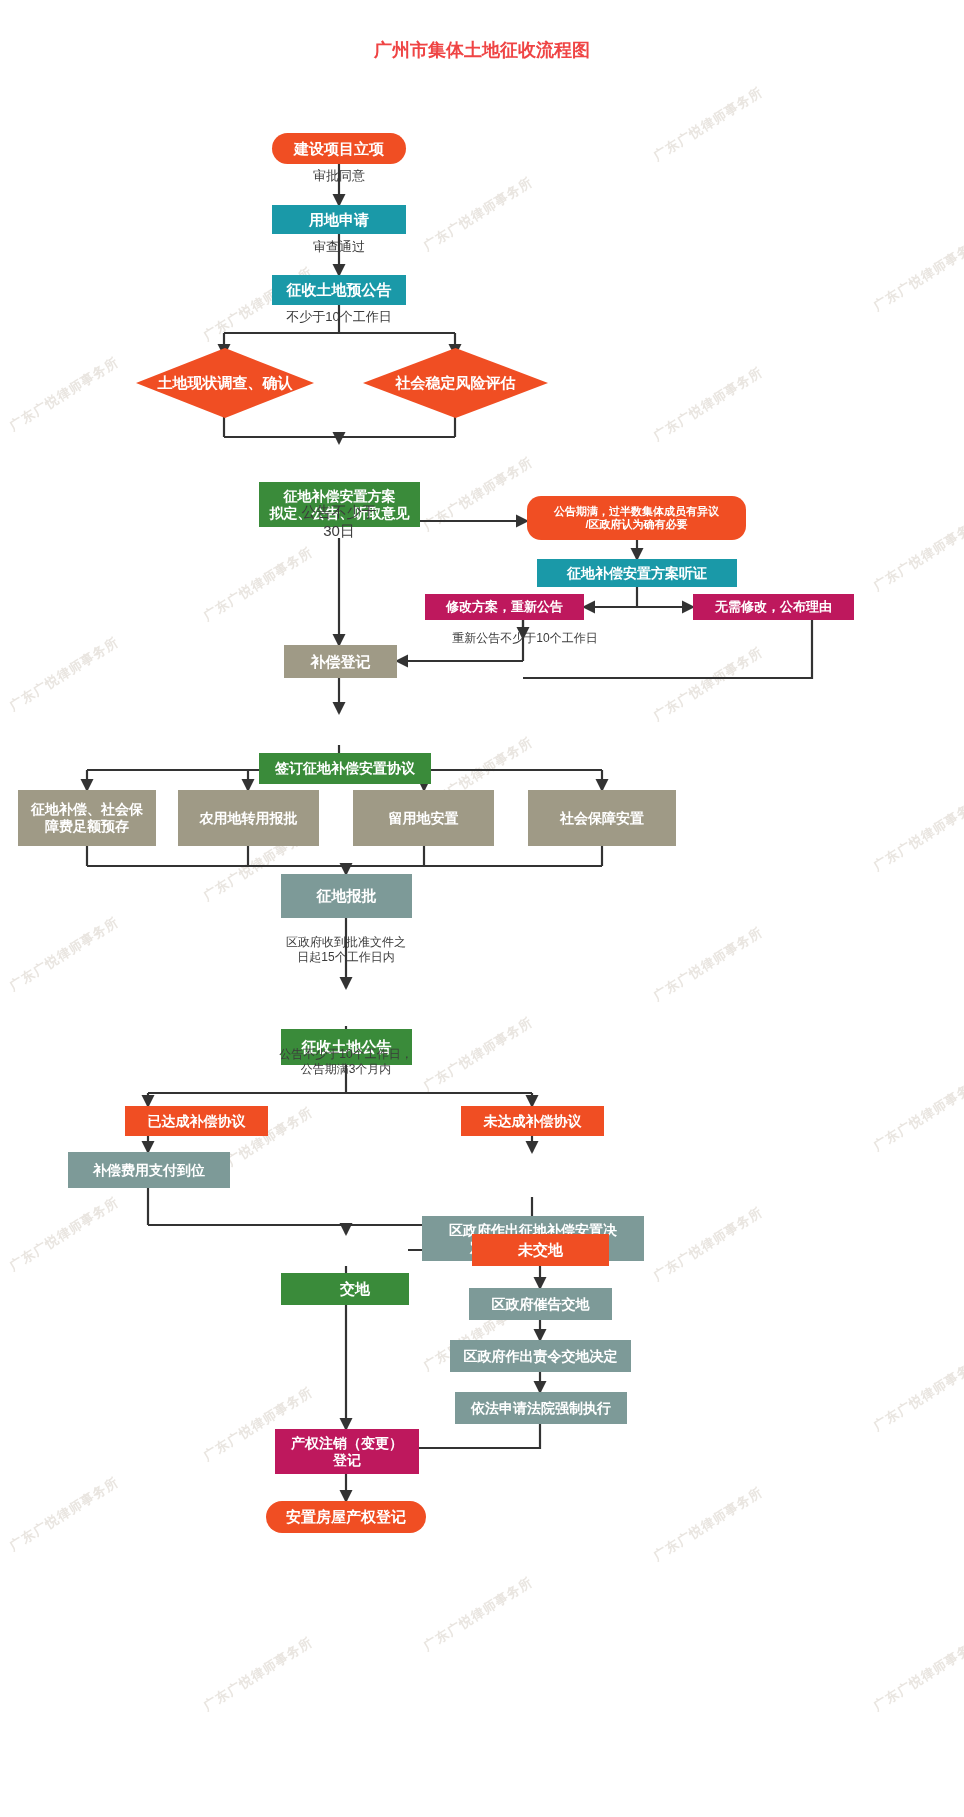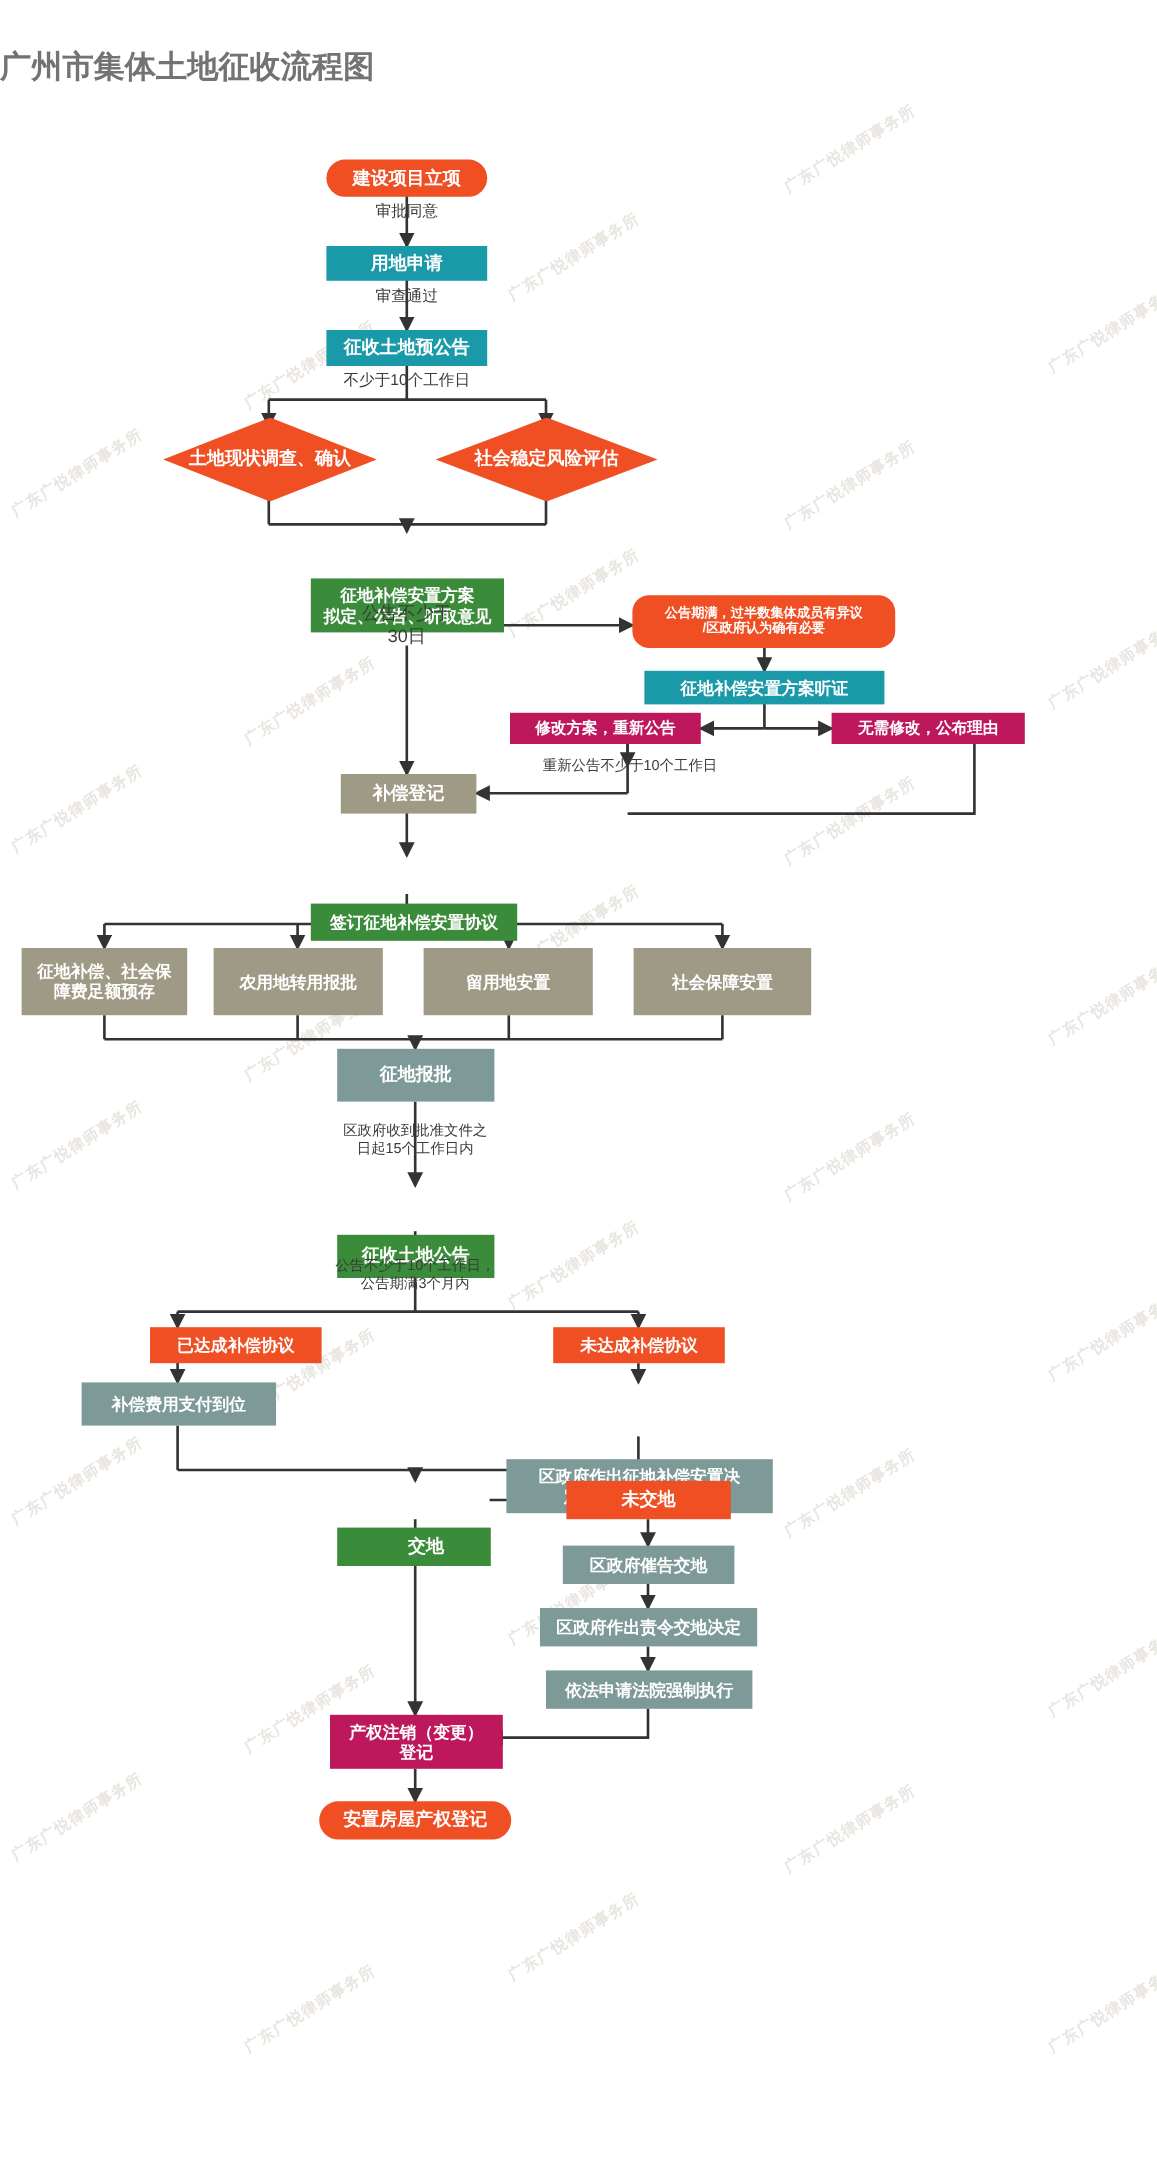"广州市集体土地征收流程图" #title { color: #737373 -> #ef4444; font-size: 26px -> 18px; text-align: none -> center }
